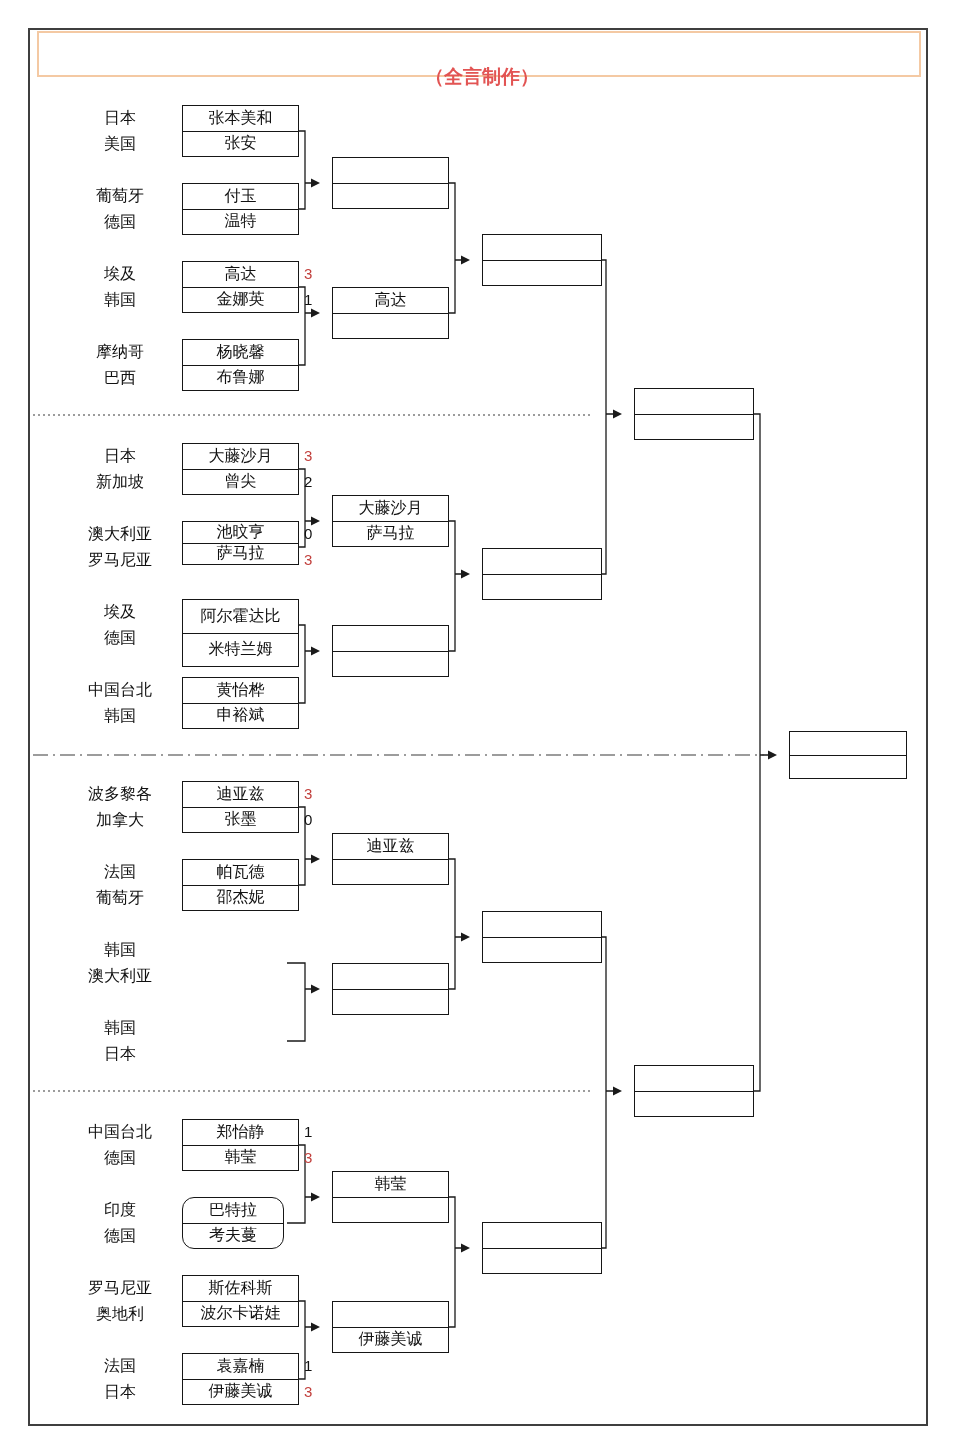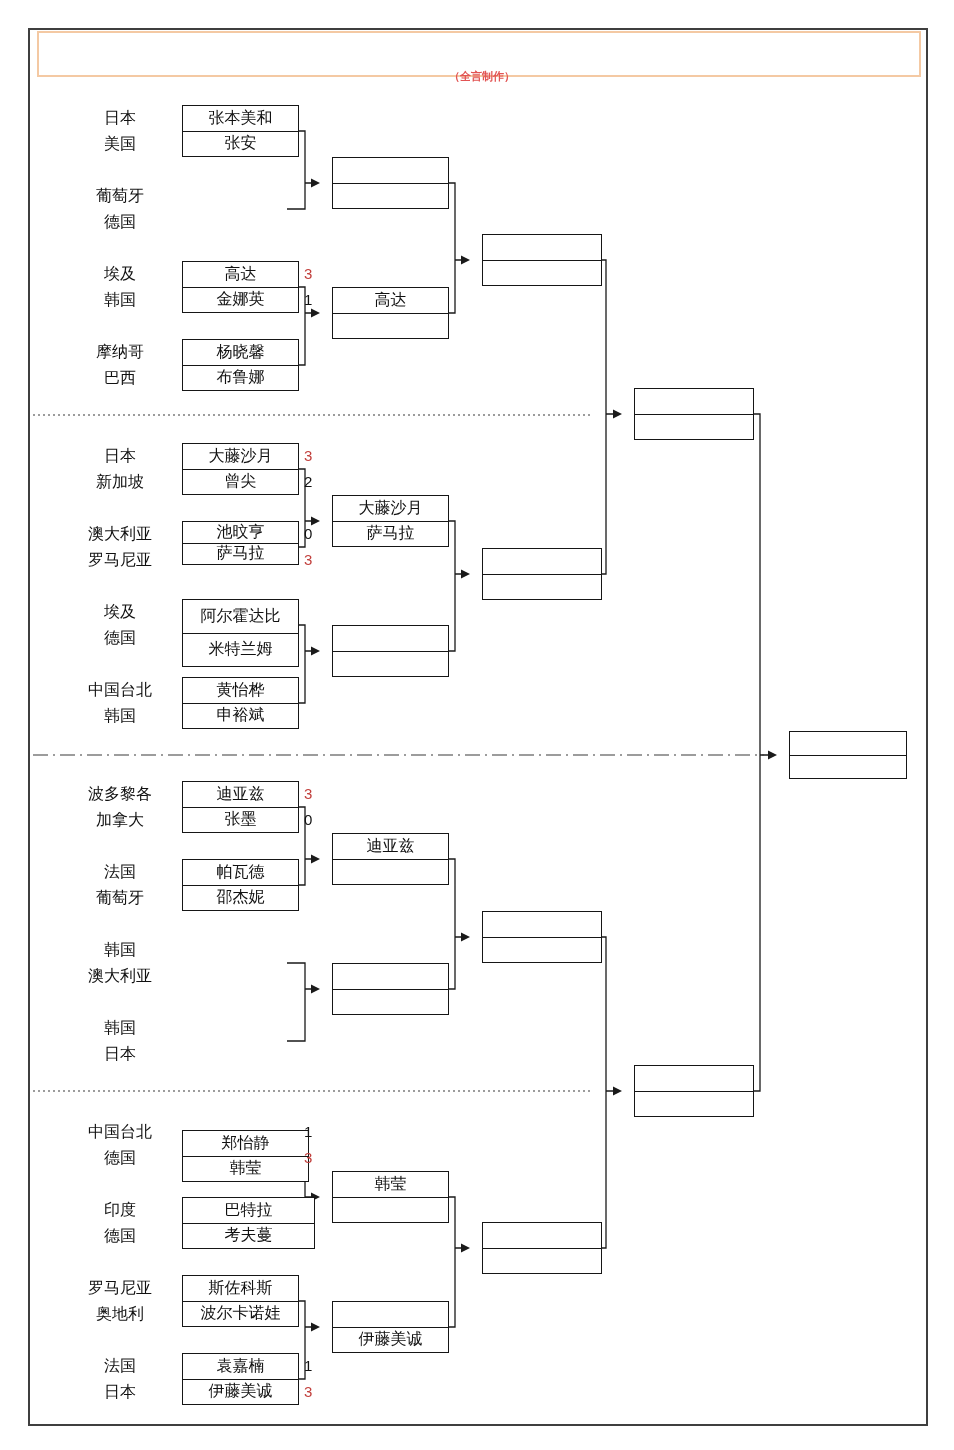"（全言制作）" .subtitle-text { font-size: 11px -> 19px }
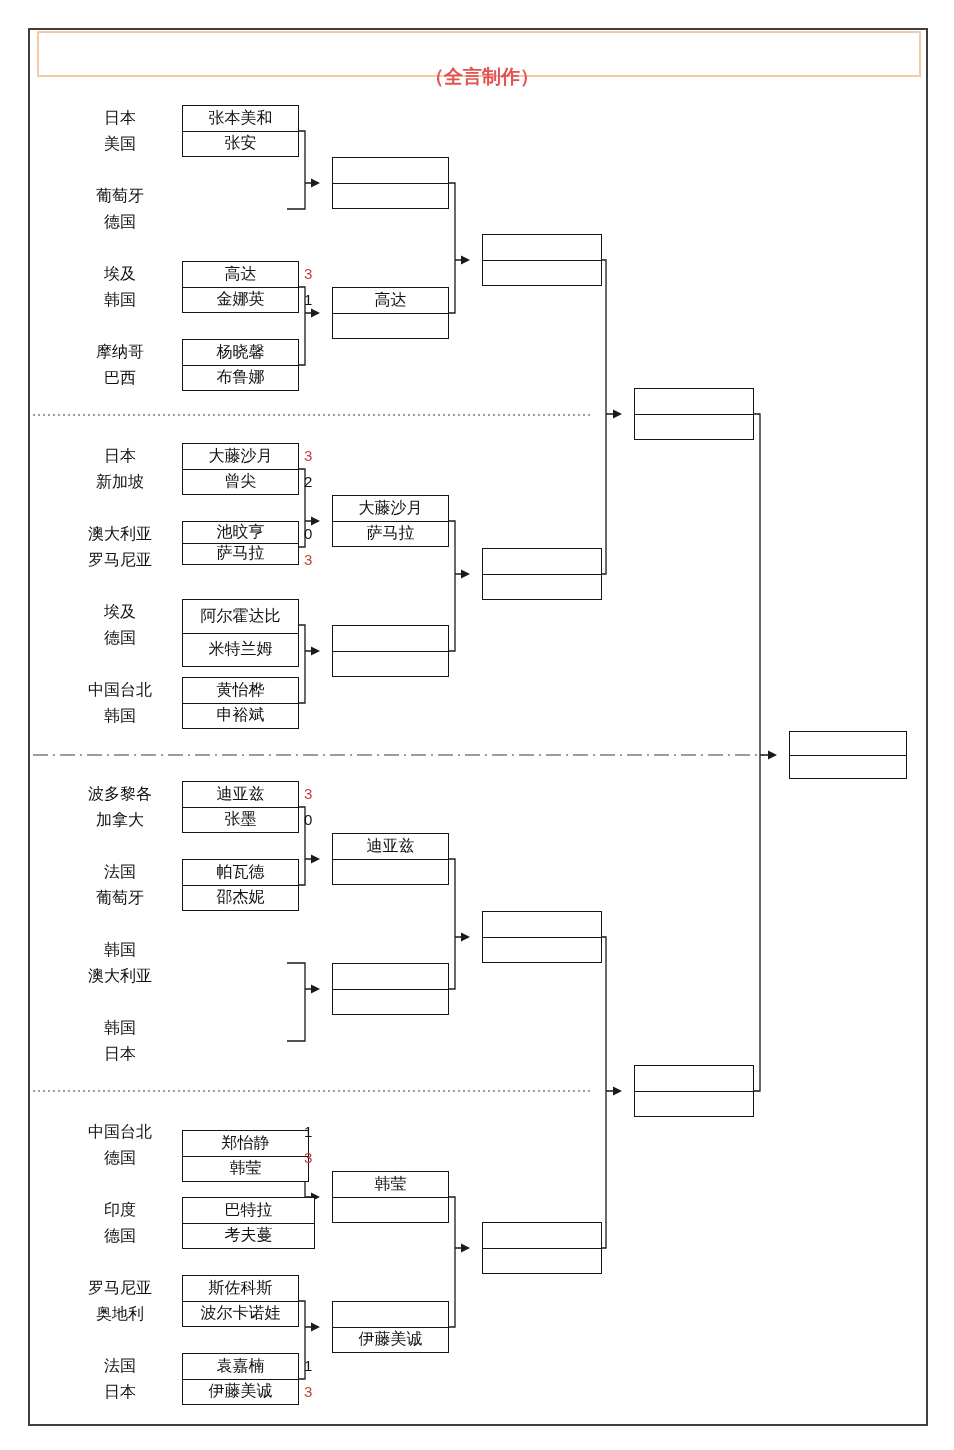"付玉" div.cellbox { html: none -> <div> <div>付玉</div> <div>温特</div> </div> }
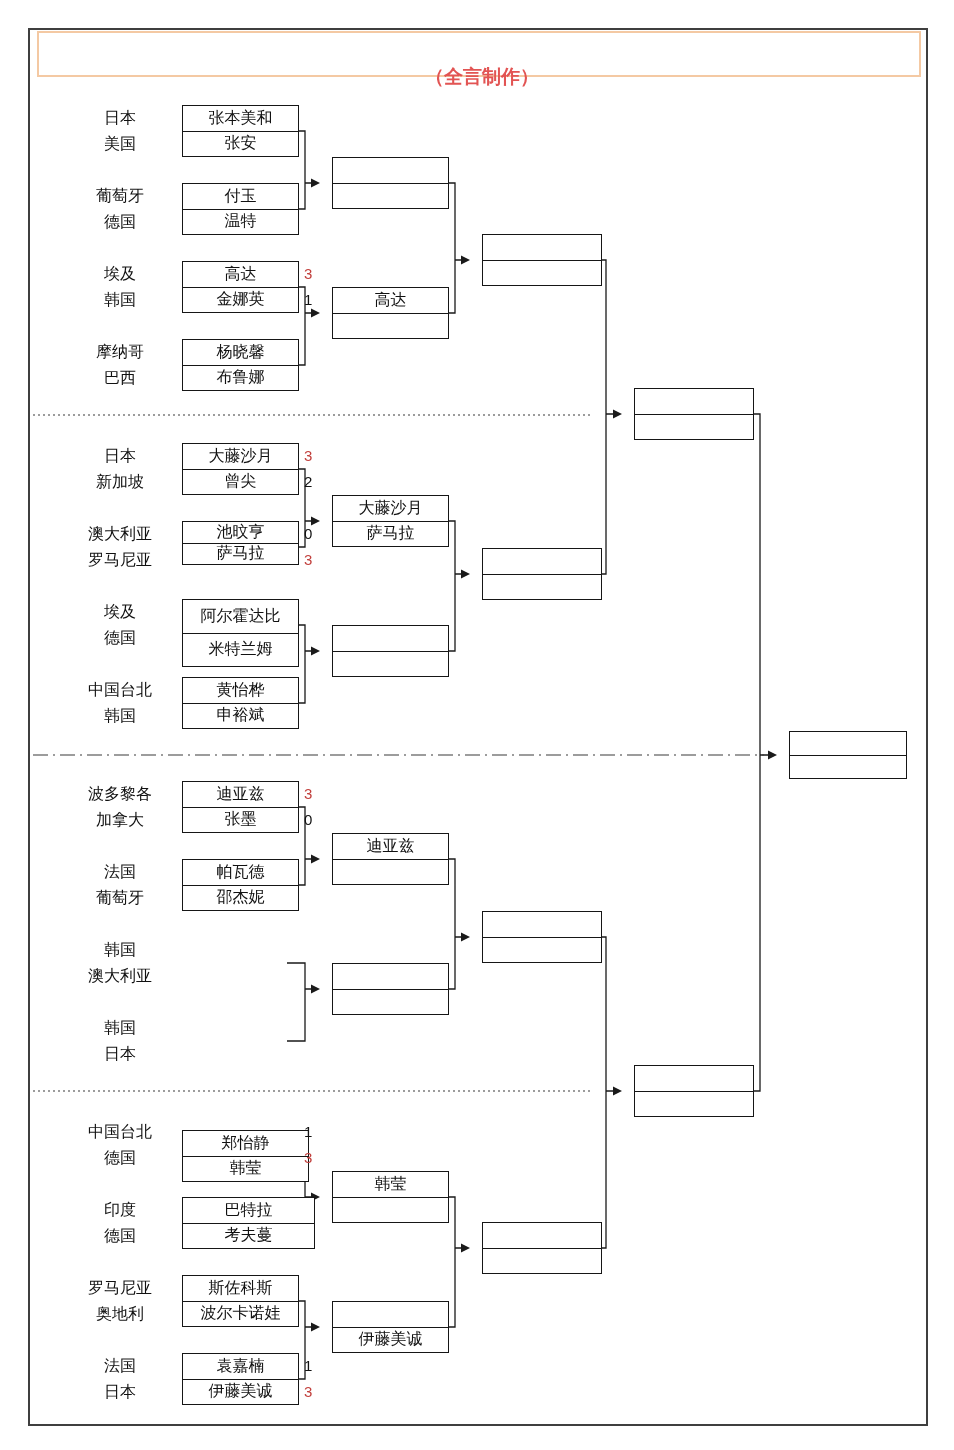"郑怡静" div.cellbox { margin-top: 11px -> none; width: 127px -> 117px }
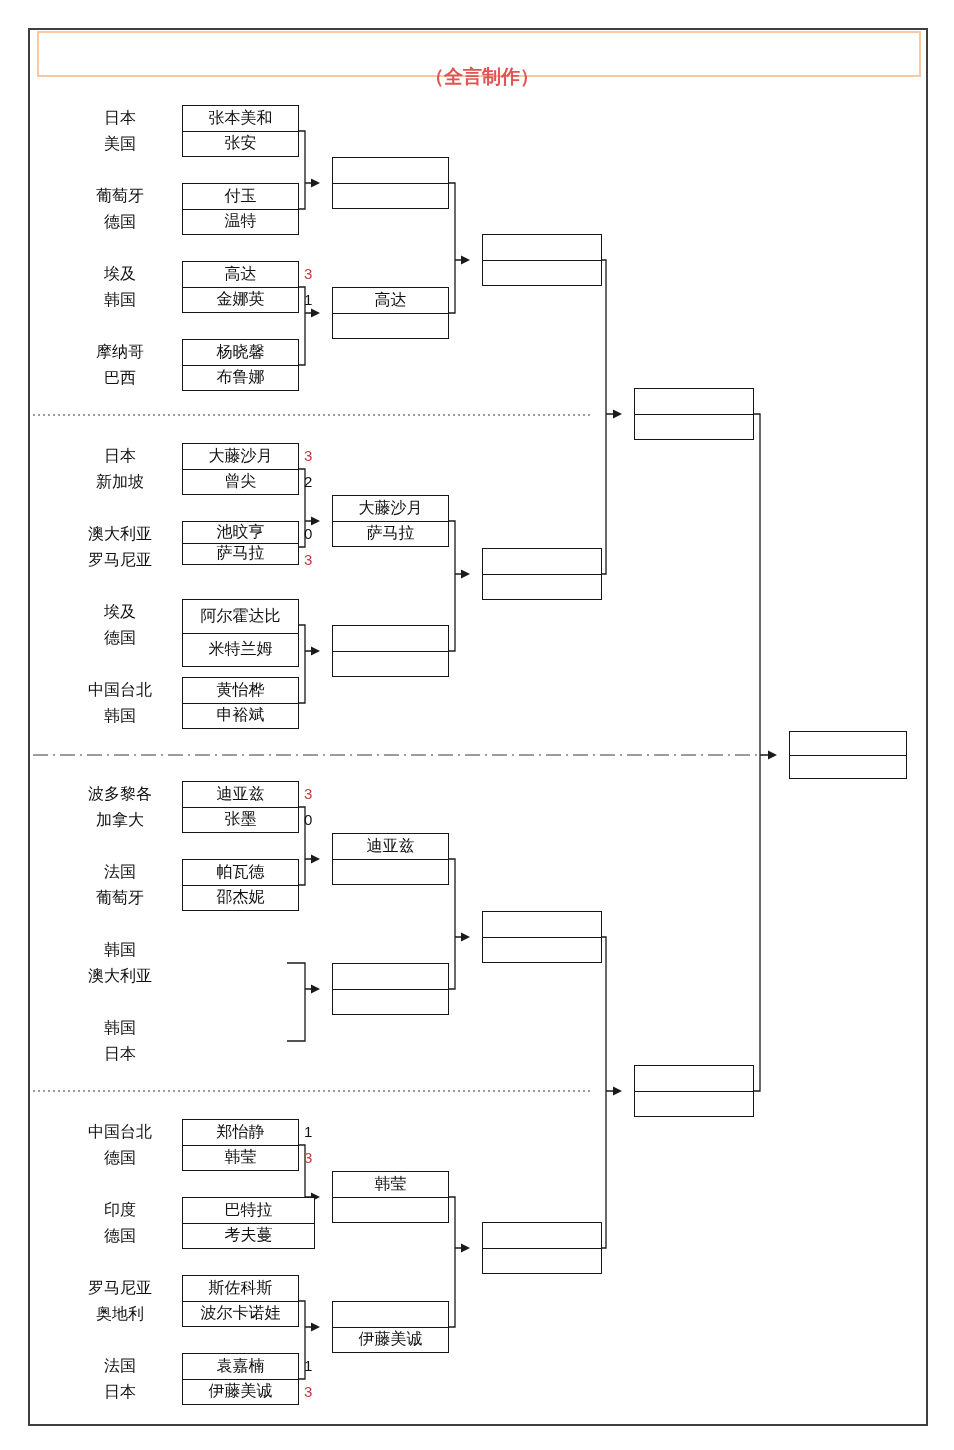"巴特拉" div.cellbox { border-radius: none -> 12px; width: 133px -> 102px }
